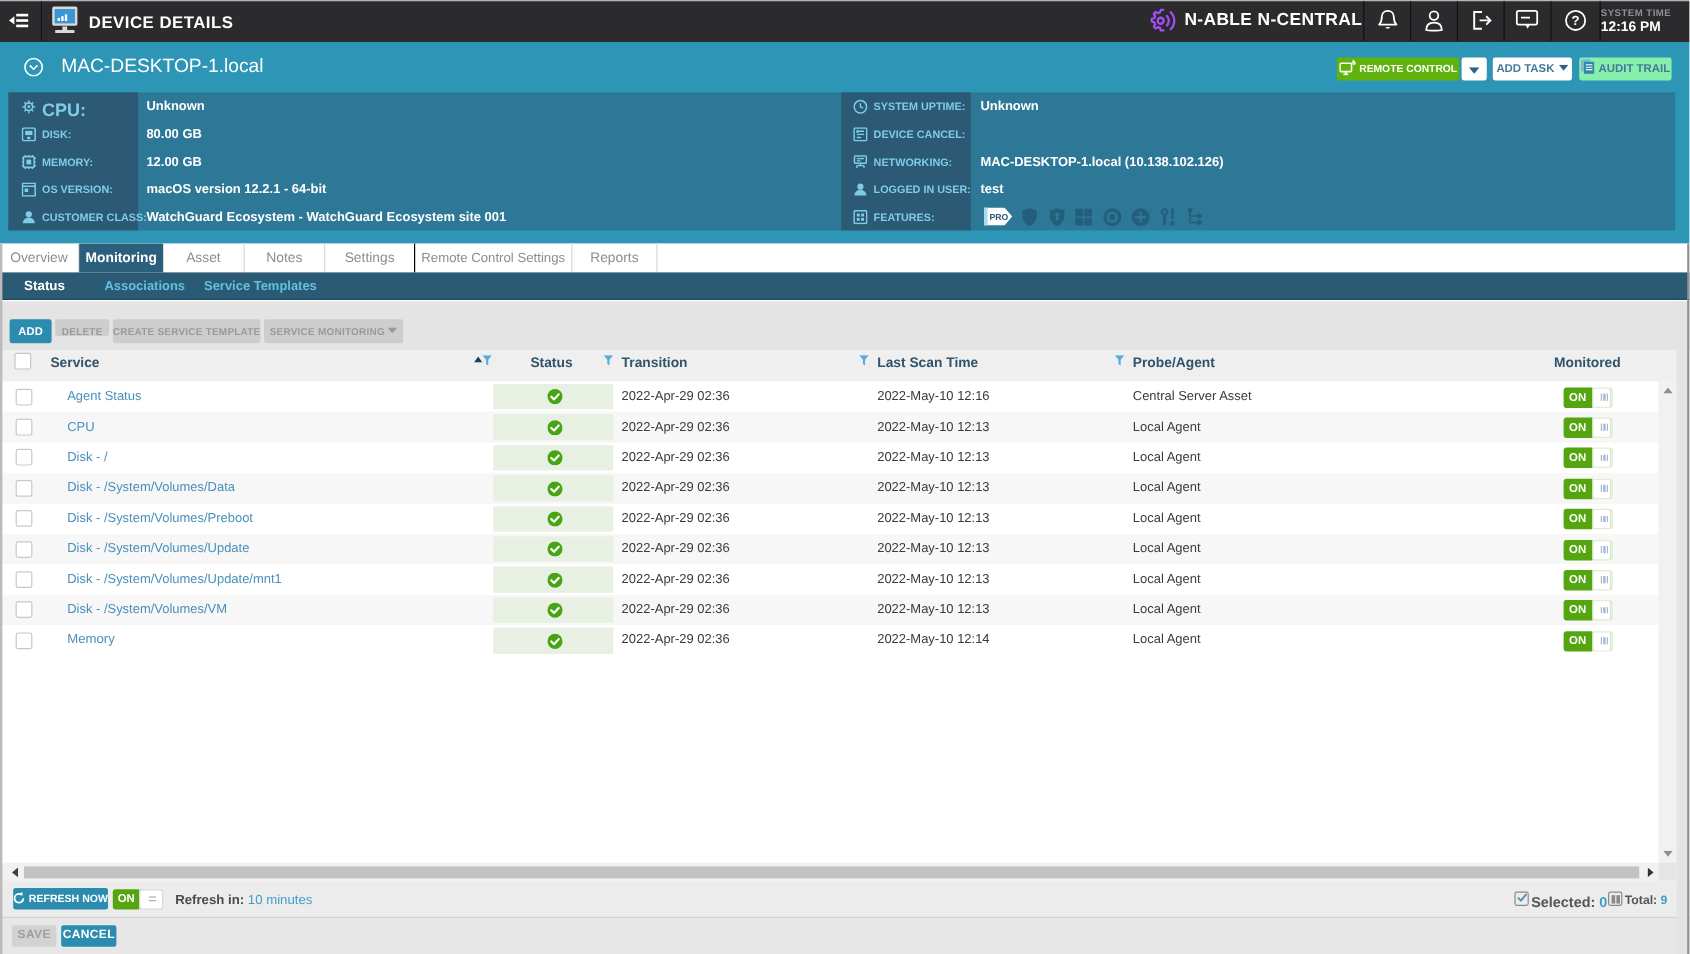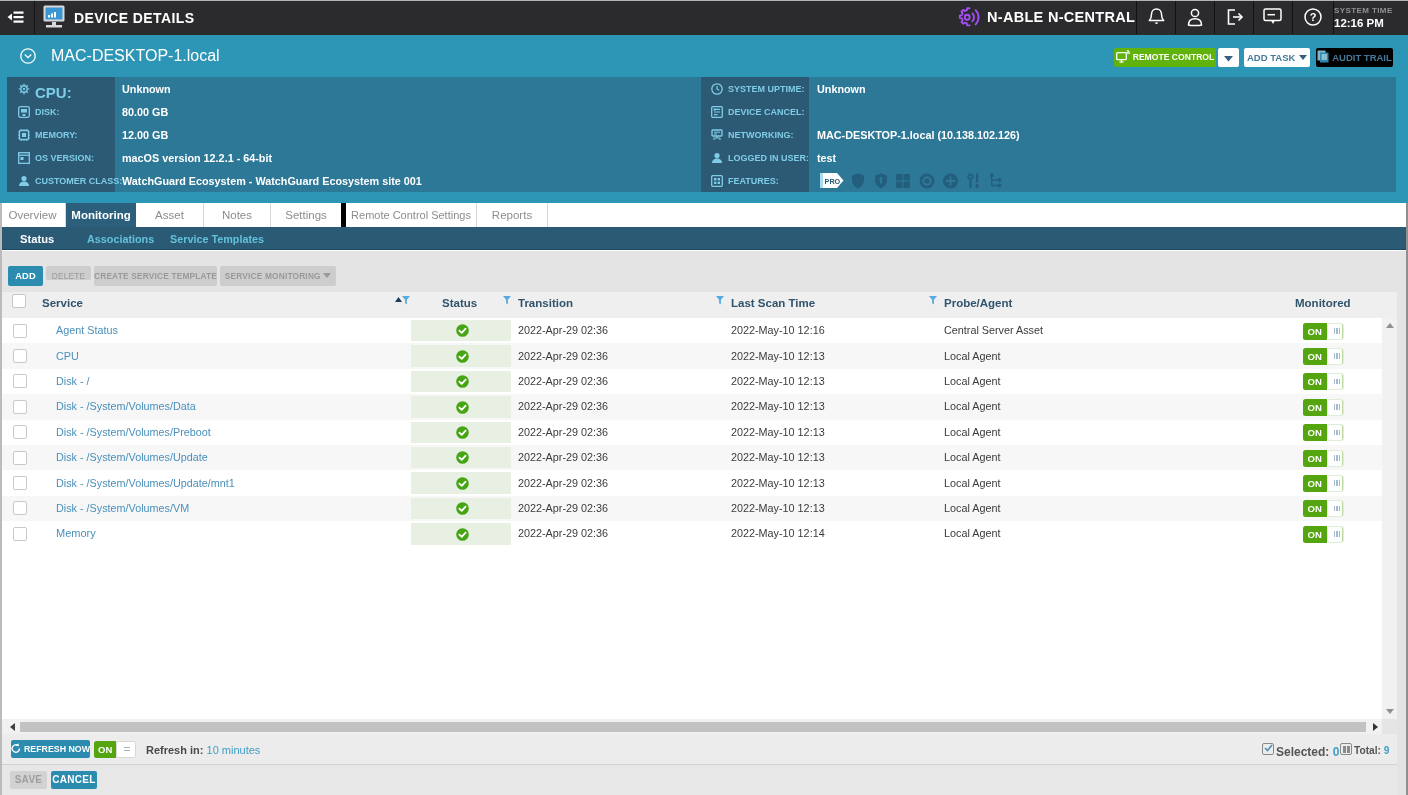"AUDIT TRAIL" div.abs { background: #000000 -> #86efac }
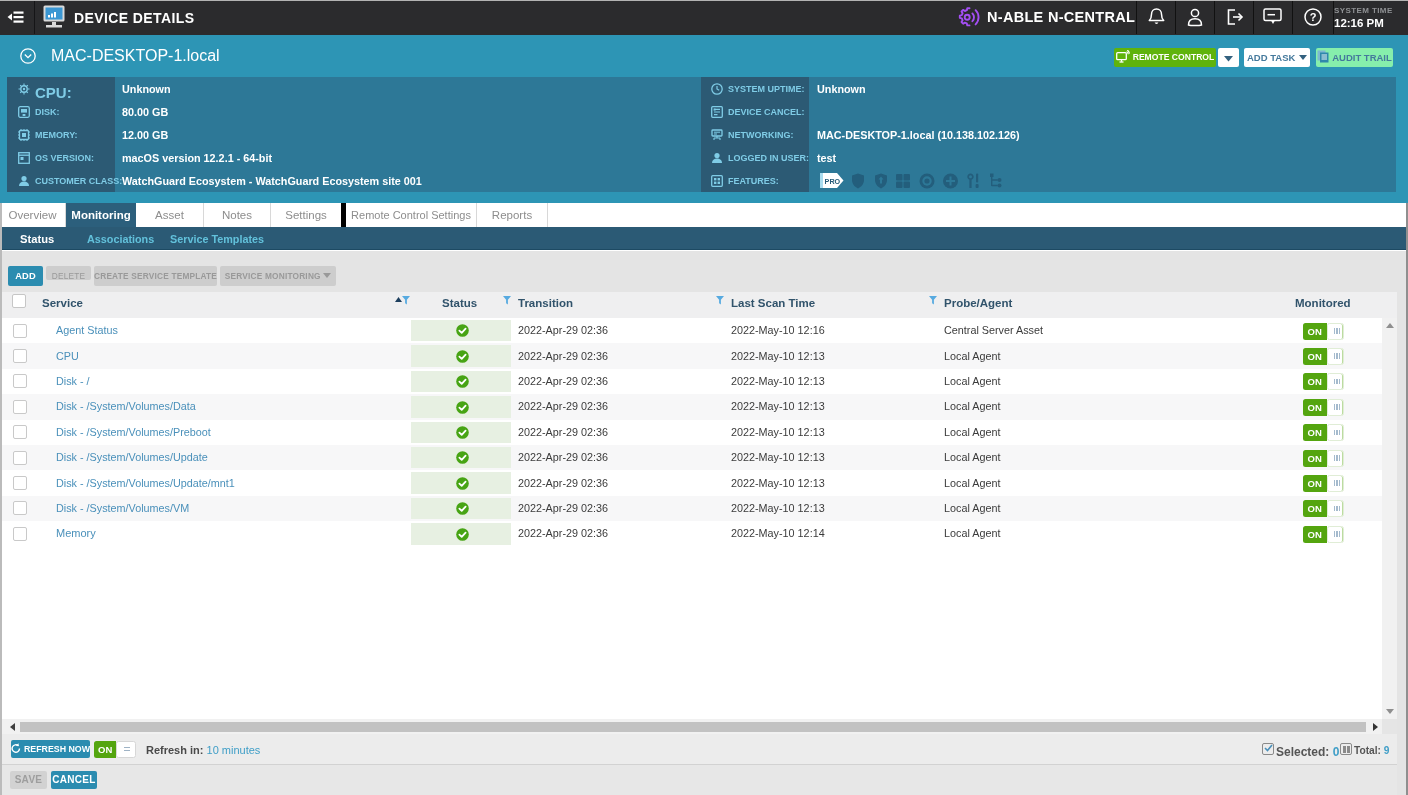"Settings" div.abs { border-right: 5px solid #000000 -> 1px solid #000000 }
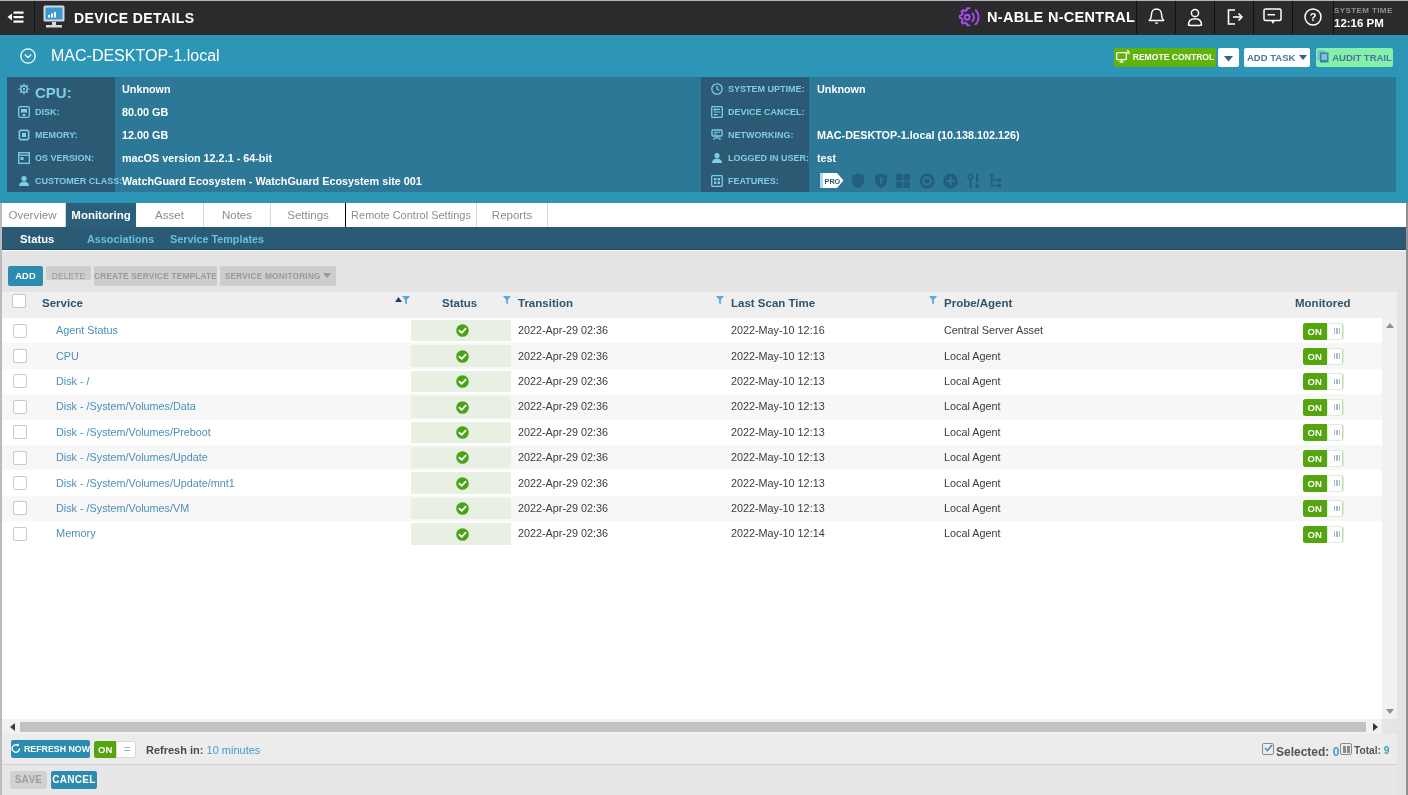"DELETE" div.abs { font-weight: normal -> bold }
